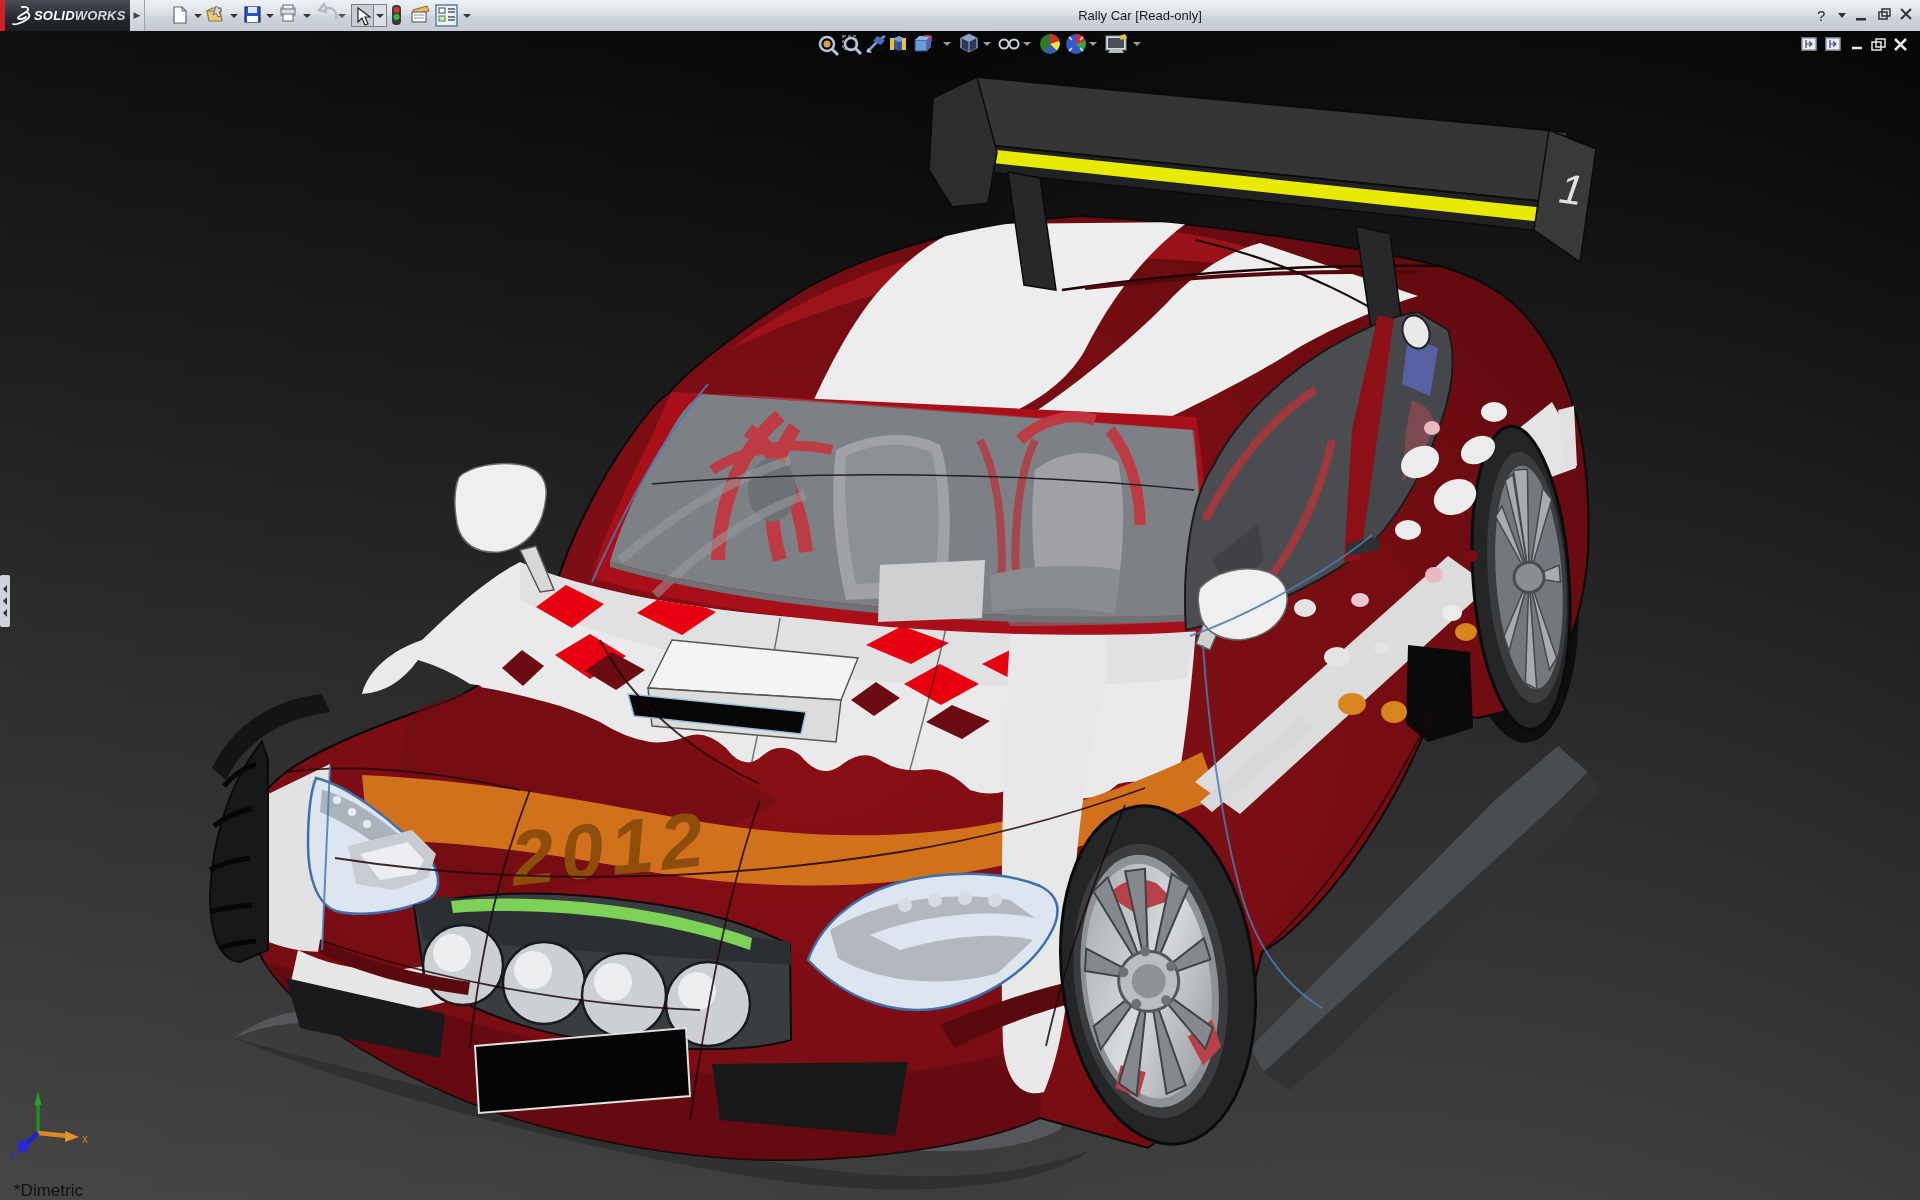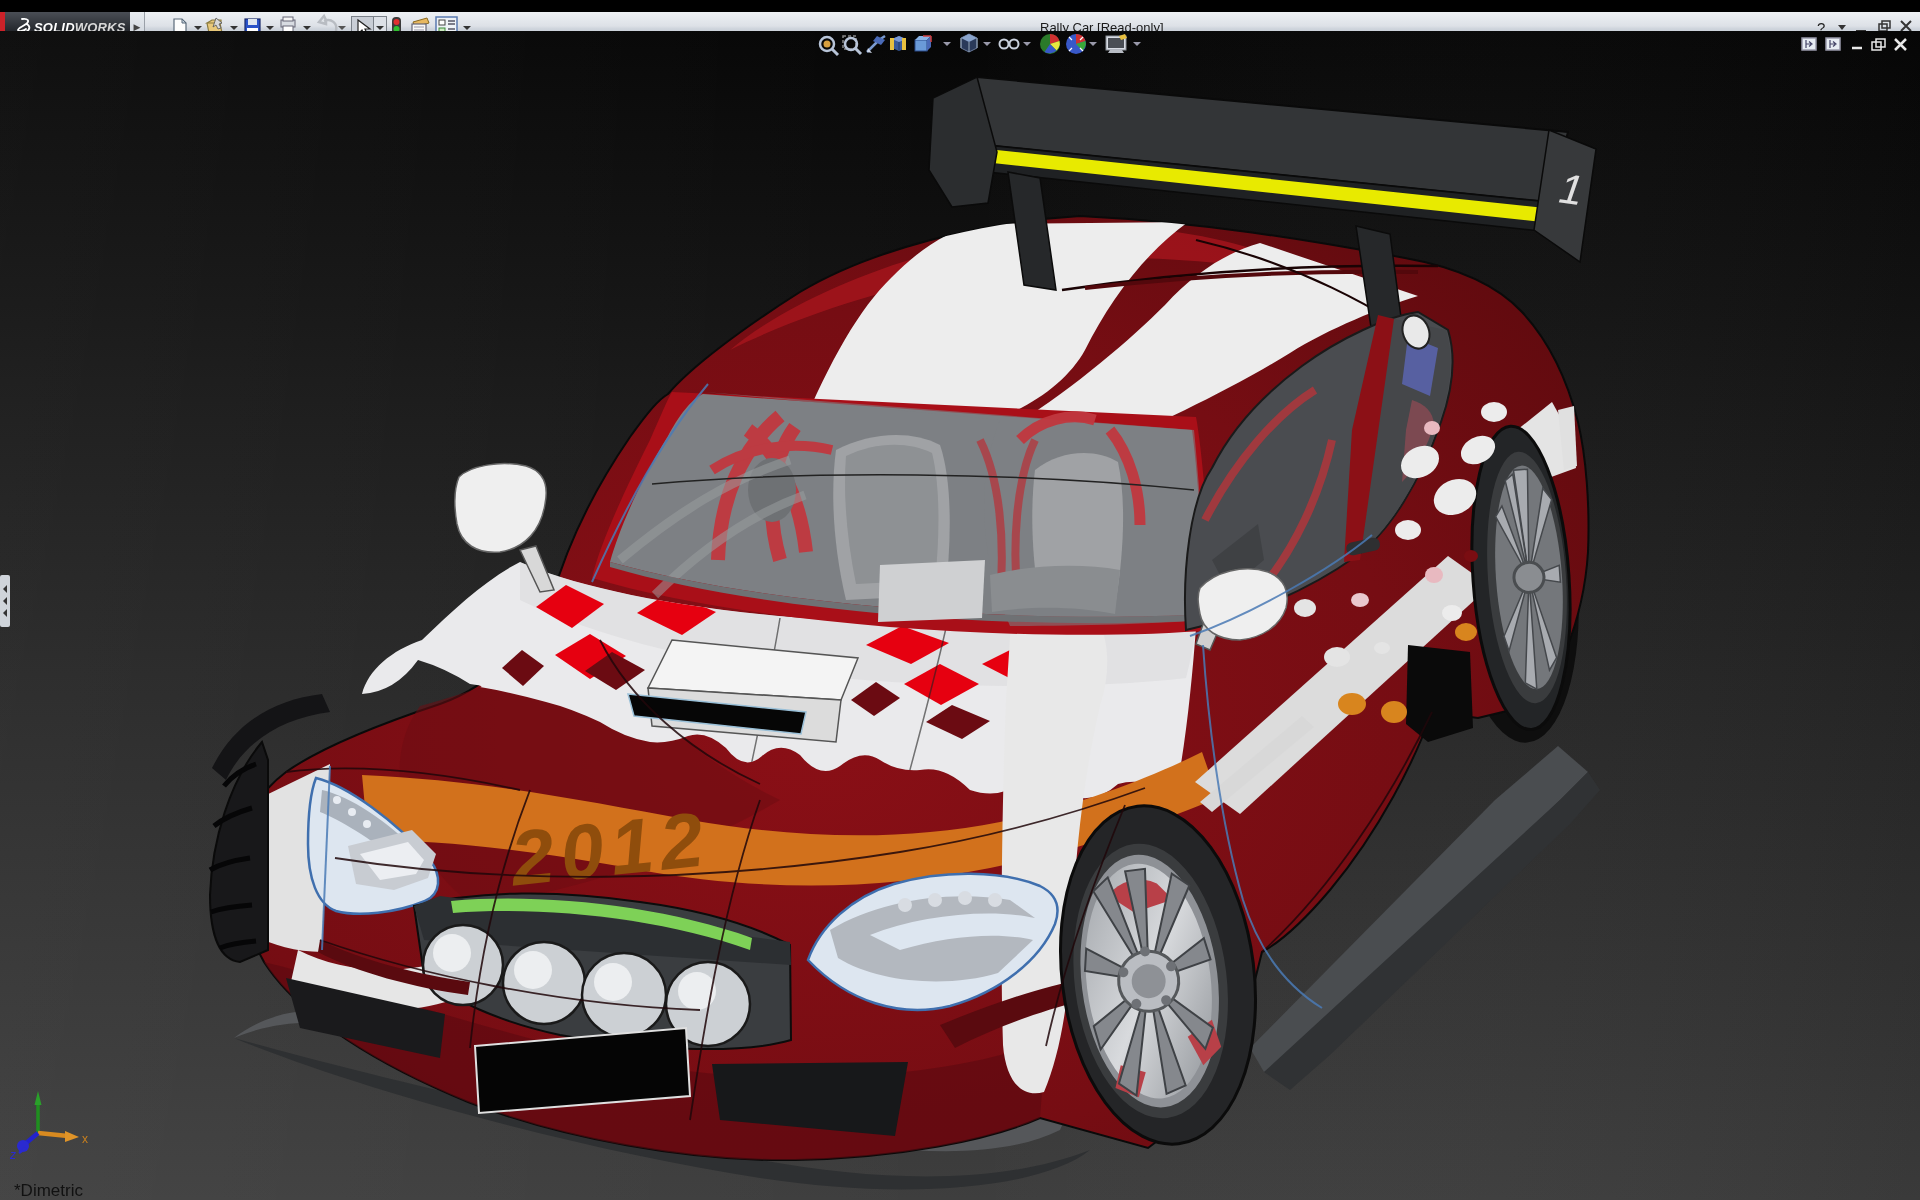"SOLIDWORKS" #titlebar { top: 12px -> 0 }
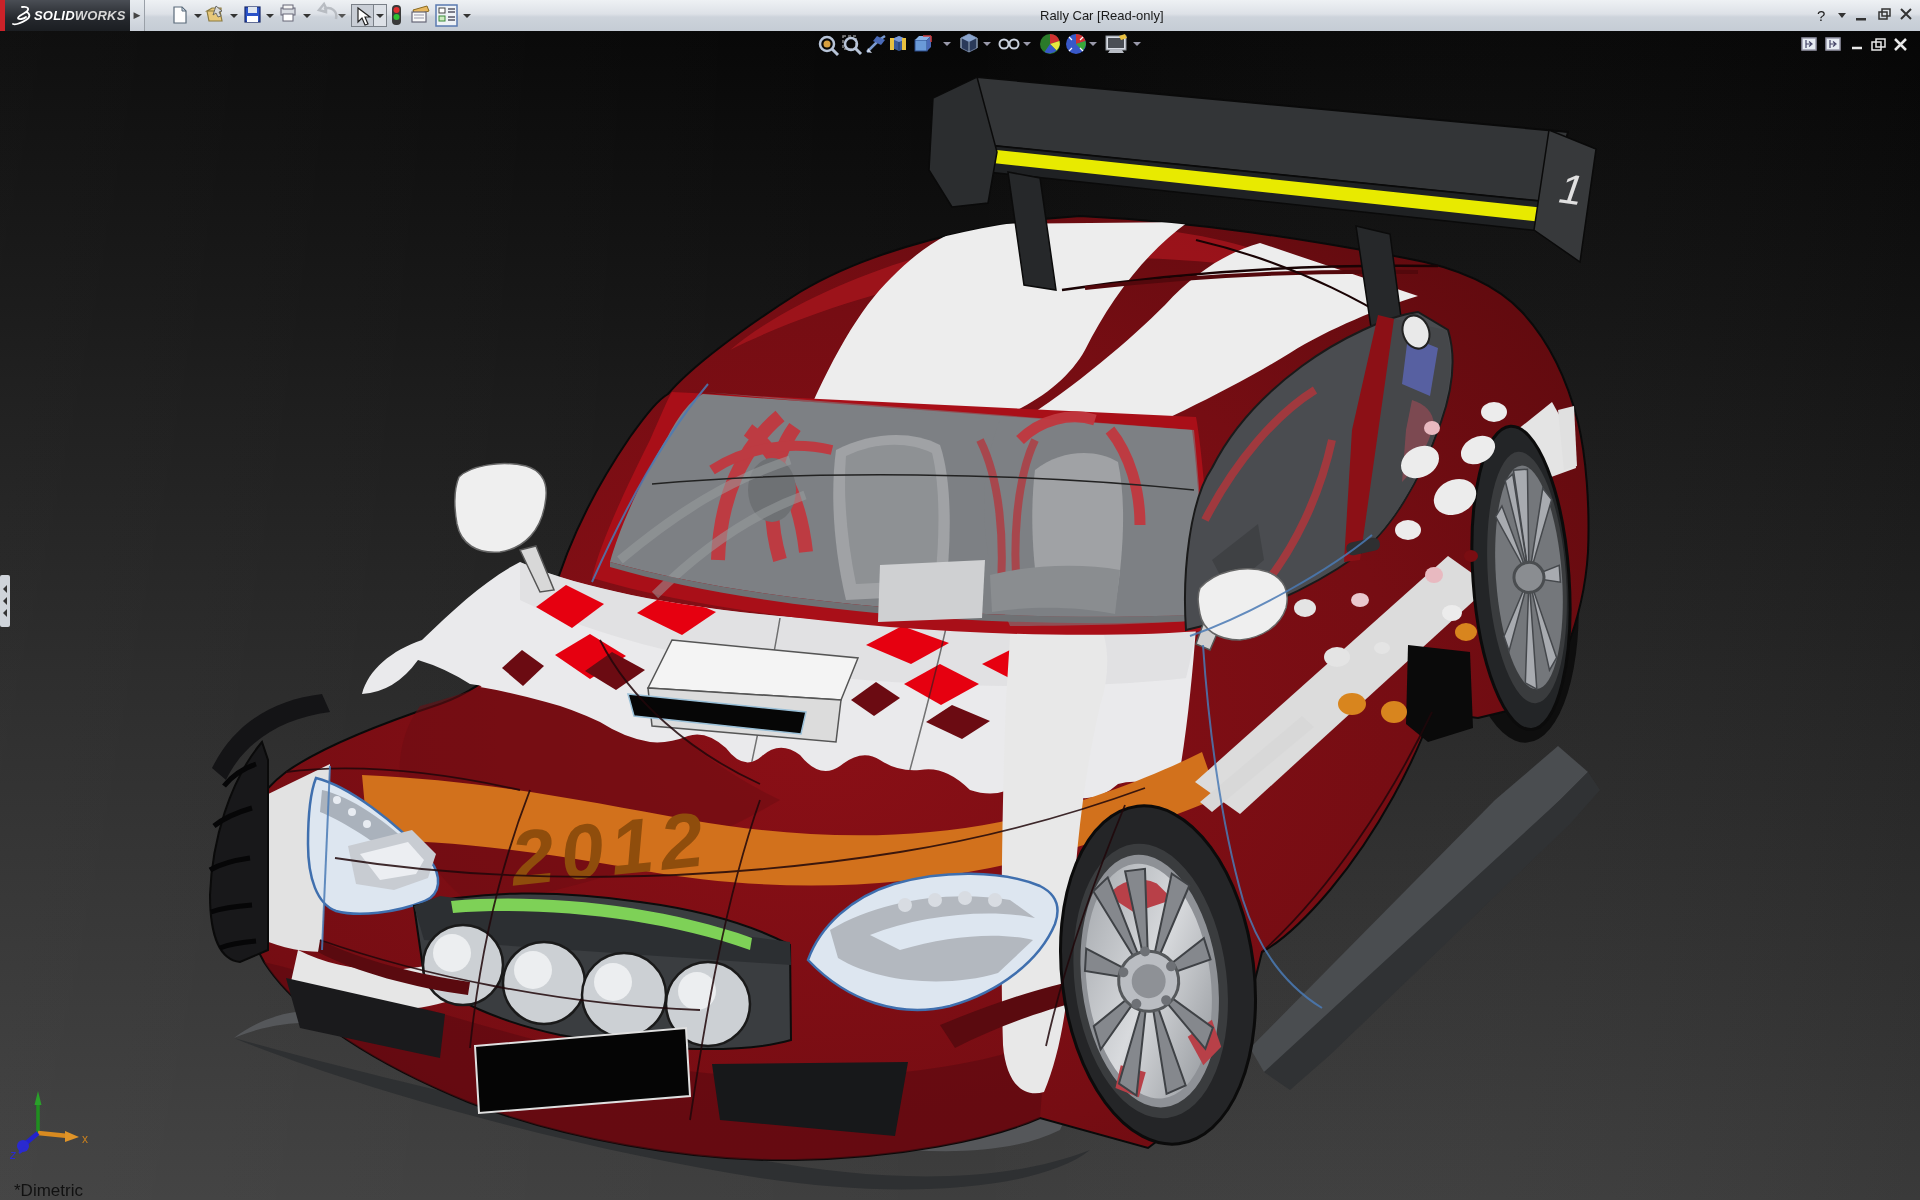"Rally Car [Read-only]" #wintitle { text-align: none -> center }
